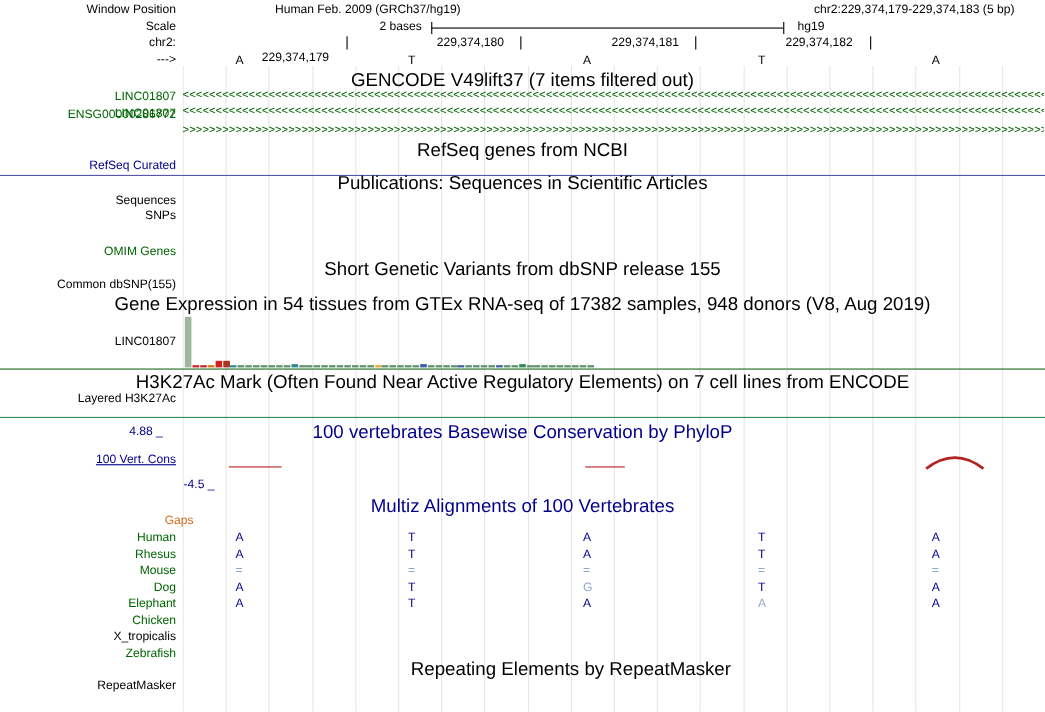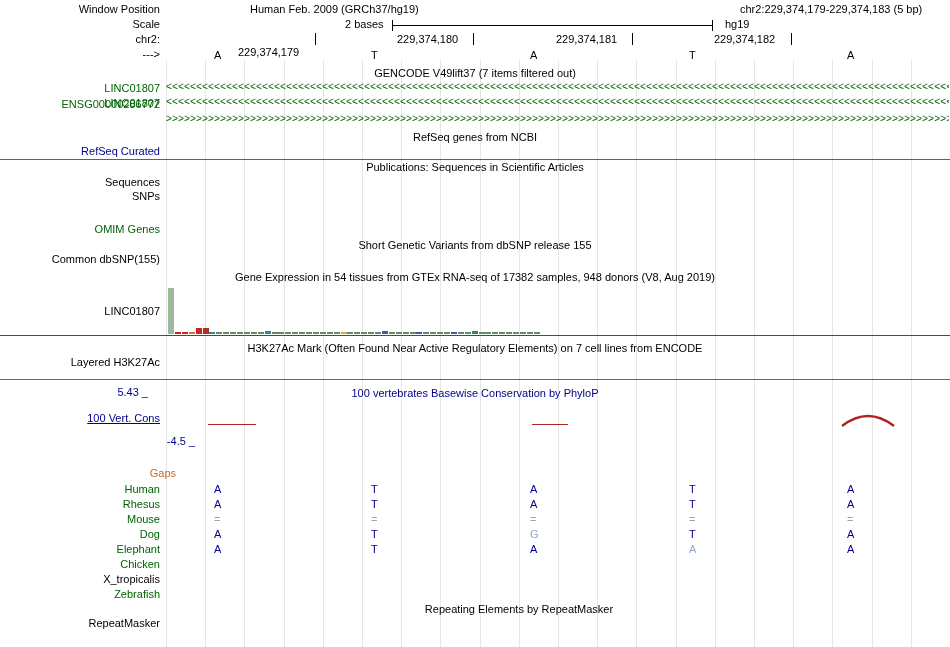"GENCODE V49lift37 (7 items filtered" .tracktitle { font-size: 11px -> 17px }
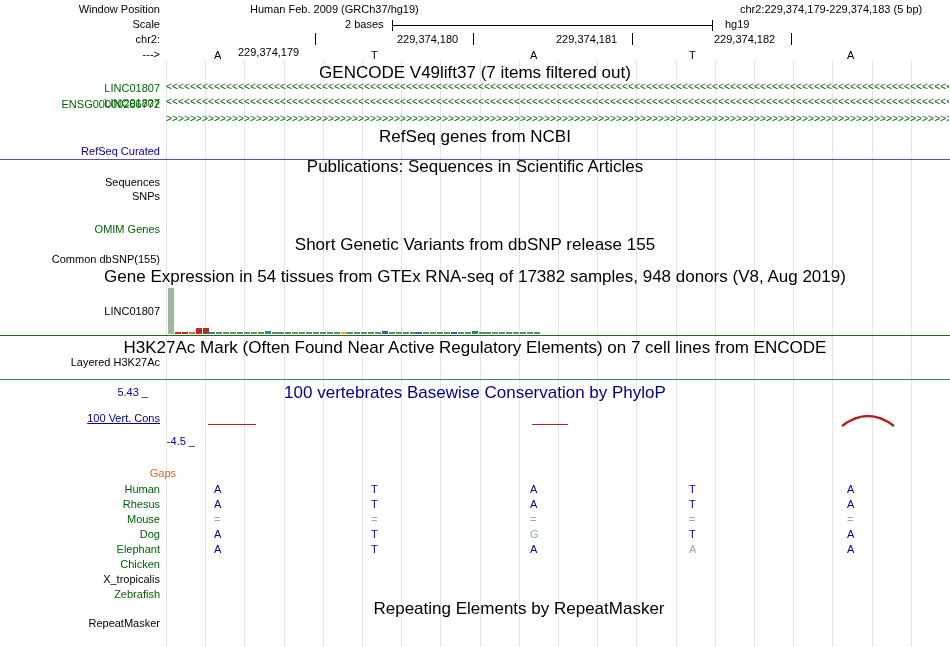"5.43 _" div.lbl { text: 5.43 -> 4.88 }
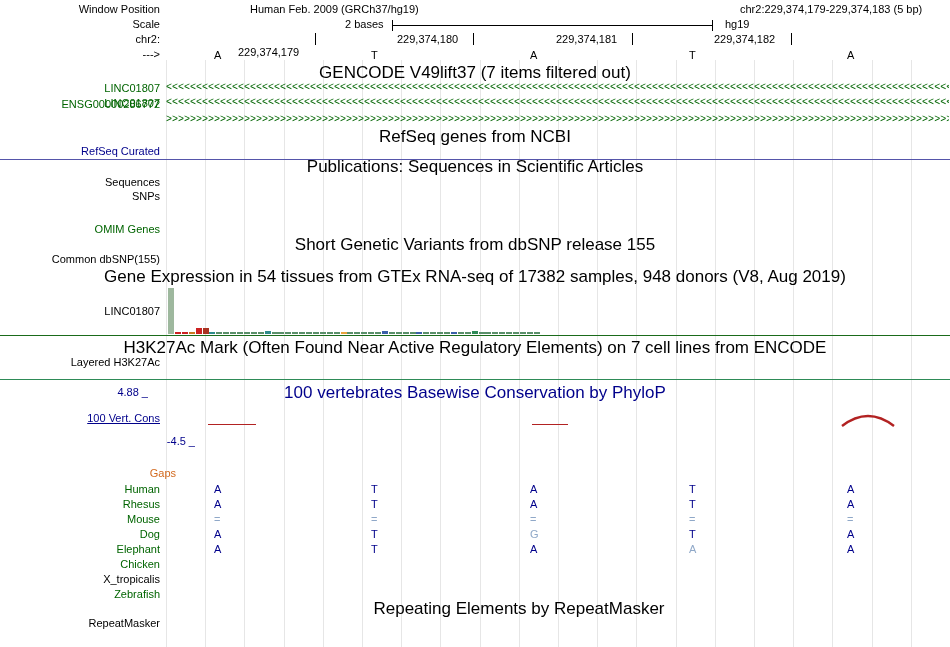"Multiz Alignments of 100 Vertebrates" div.tracktitle { html: none -> <div>Multiz Alignments of 100 Vertebrates</div> }
